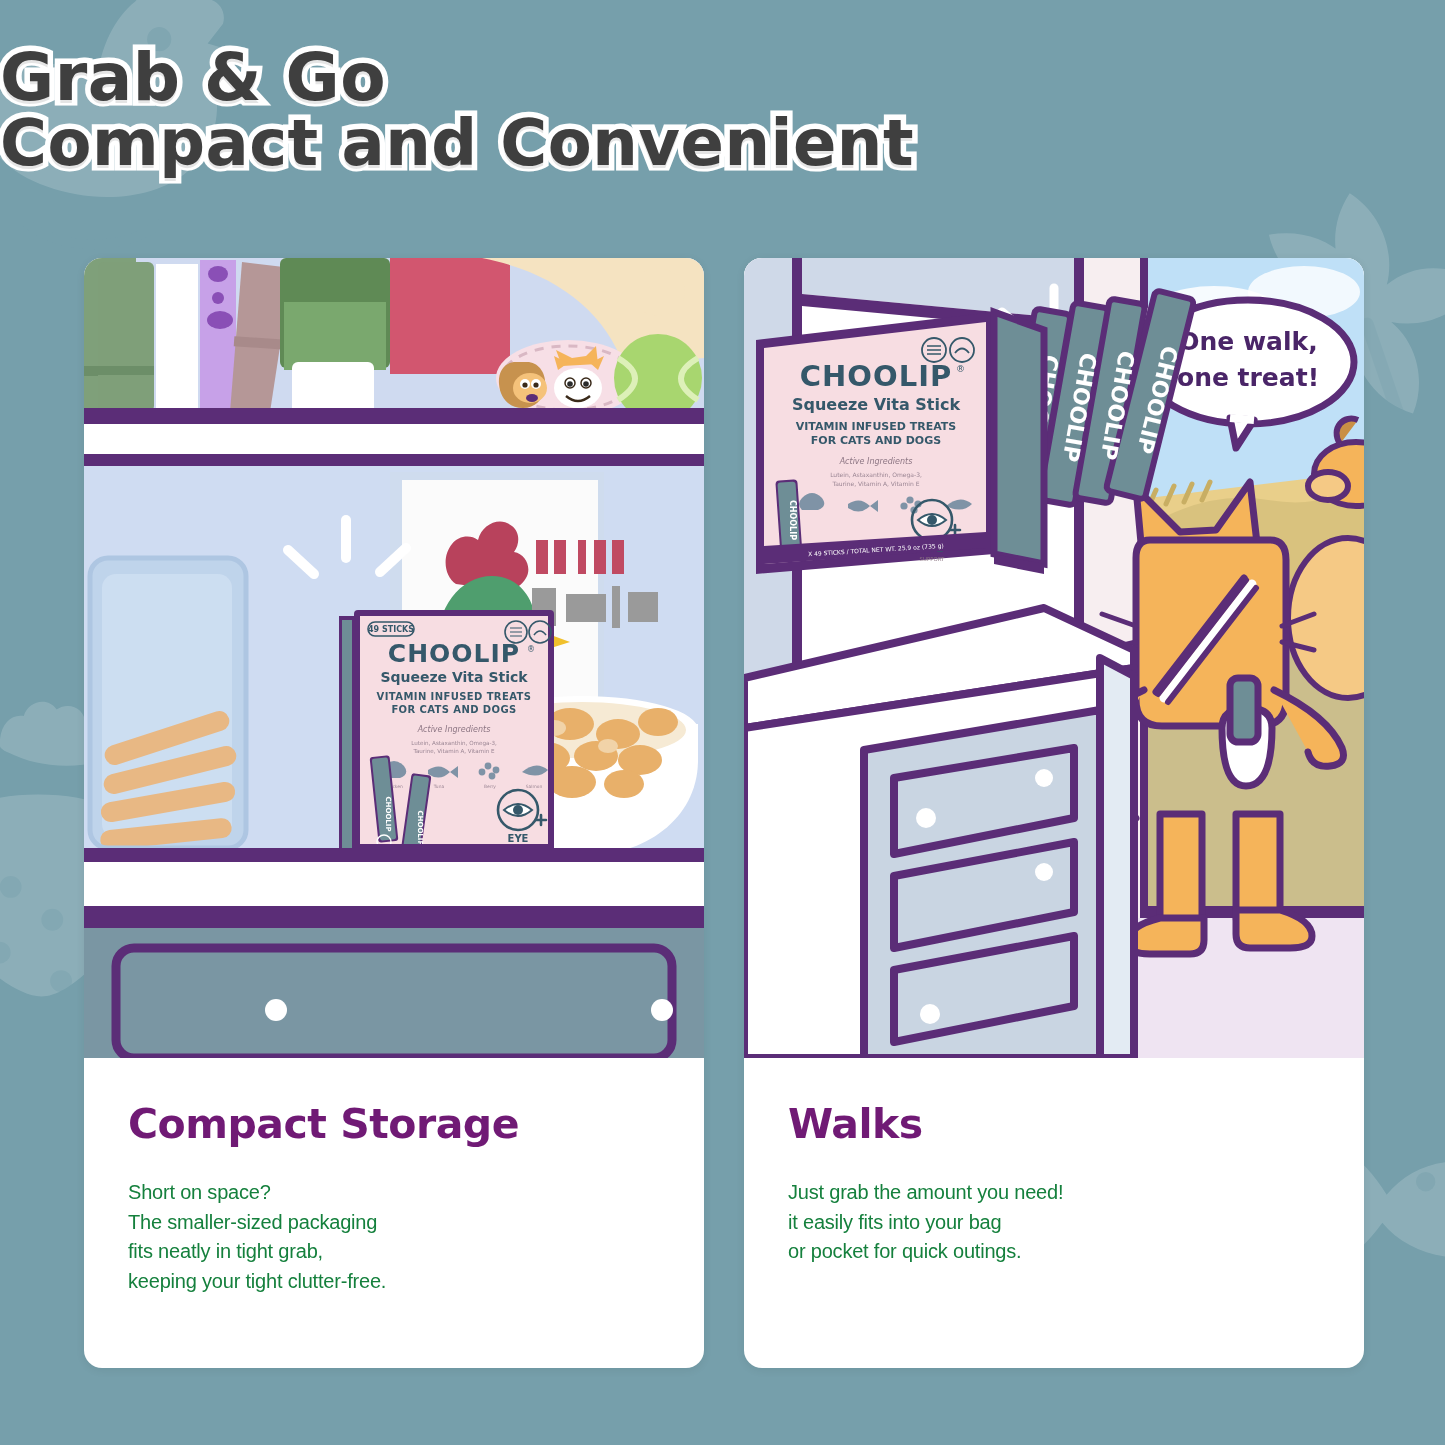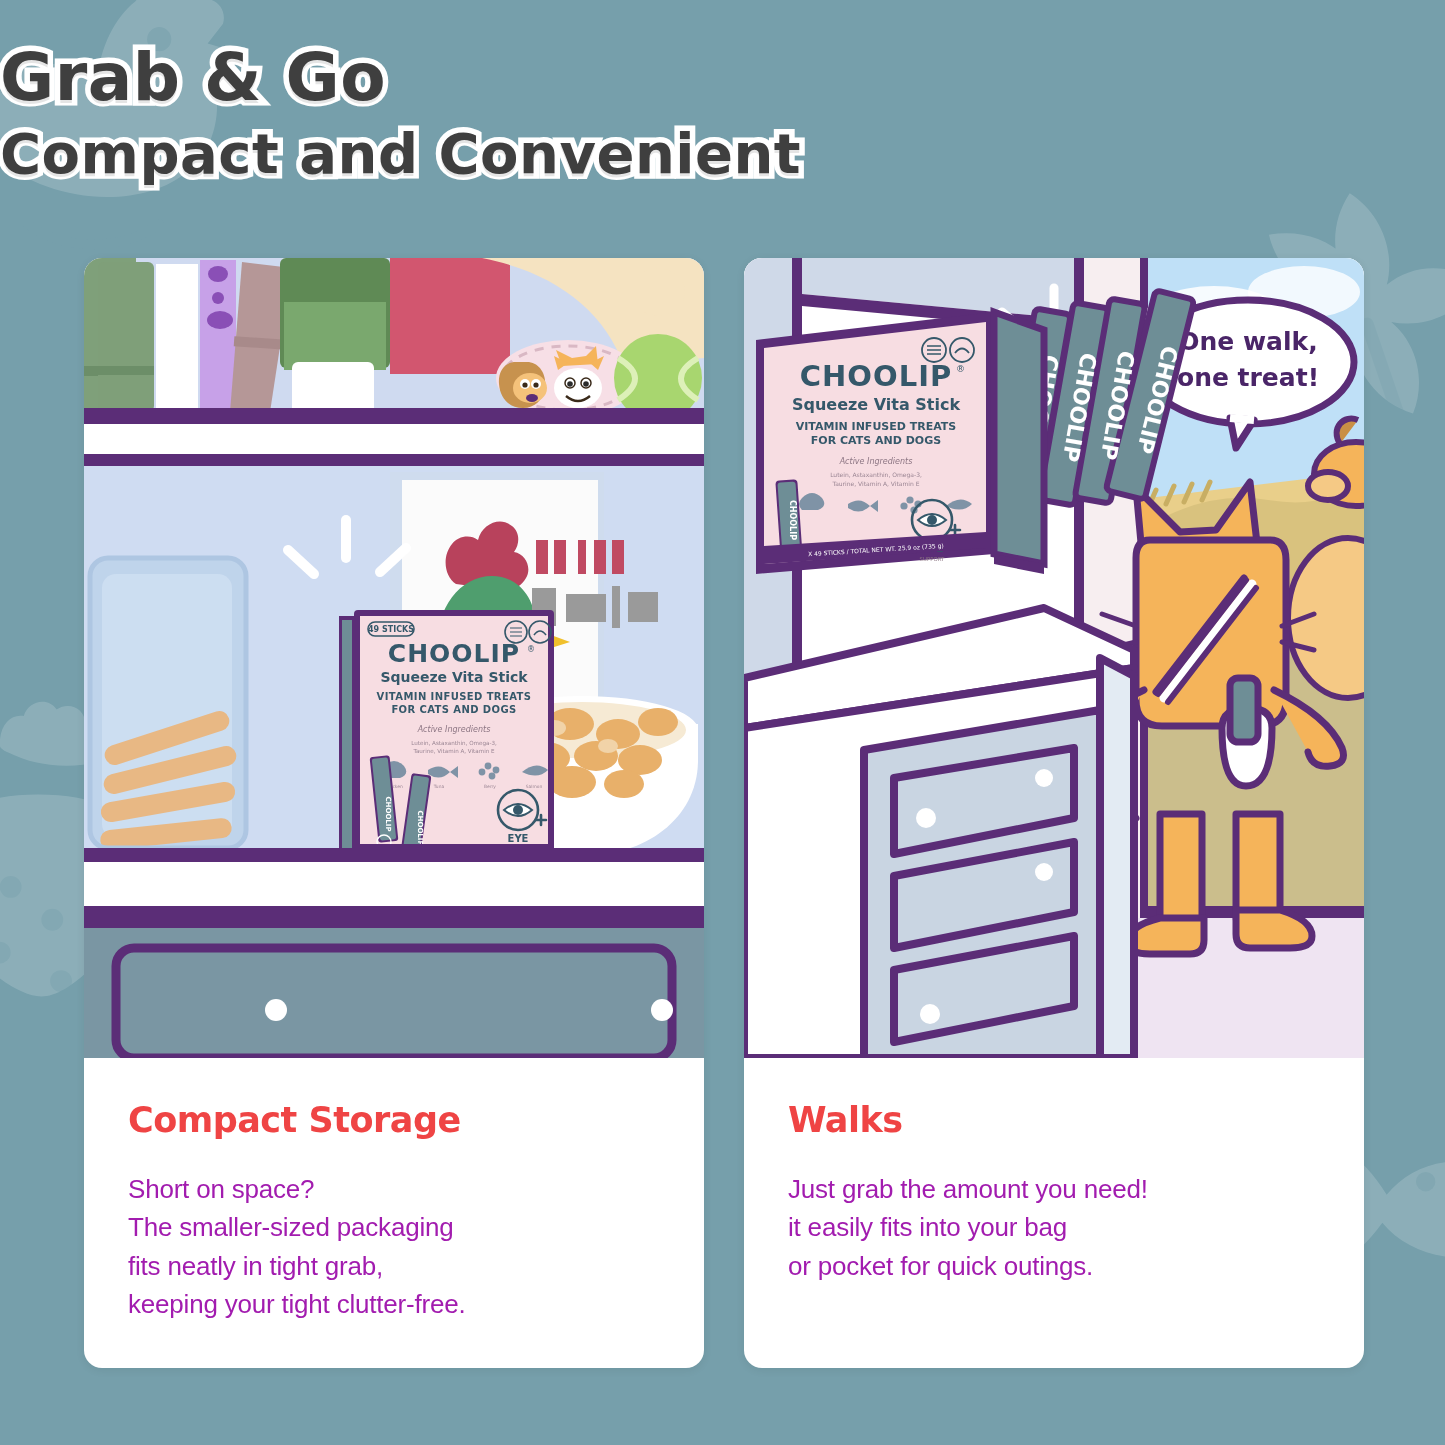"Compact and Convenient" .headline .ln2 { font-size: 56px -> 64px; margin-top: 14px -> 0 }
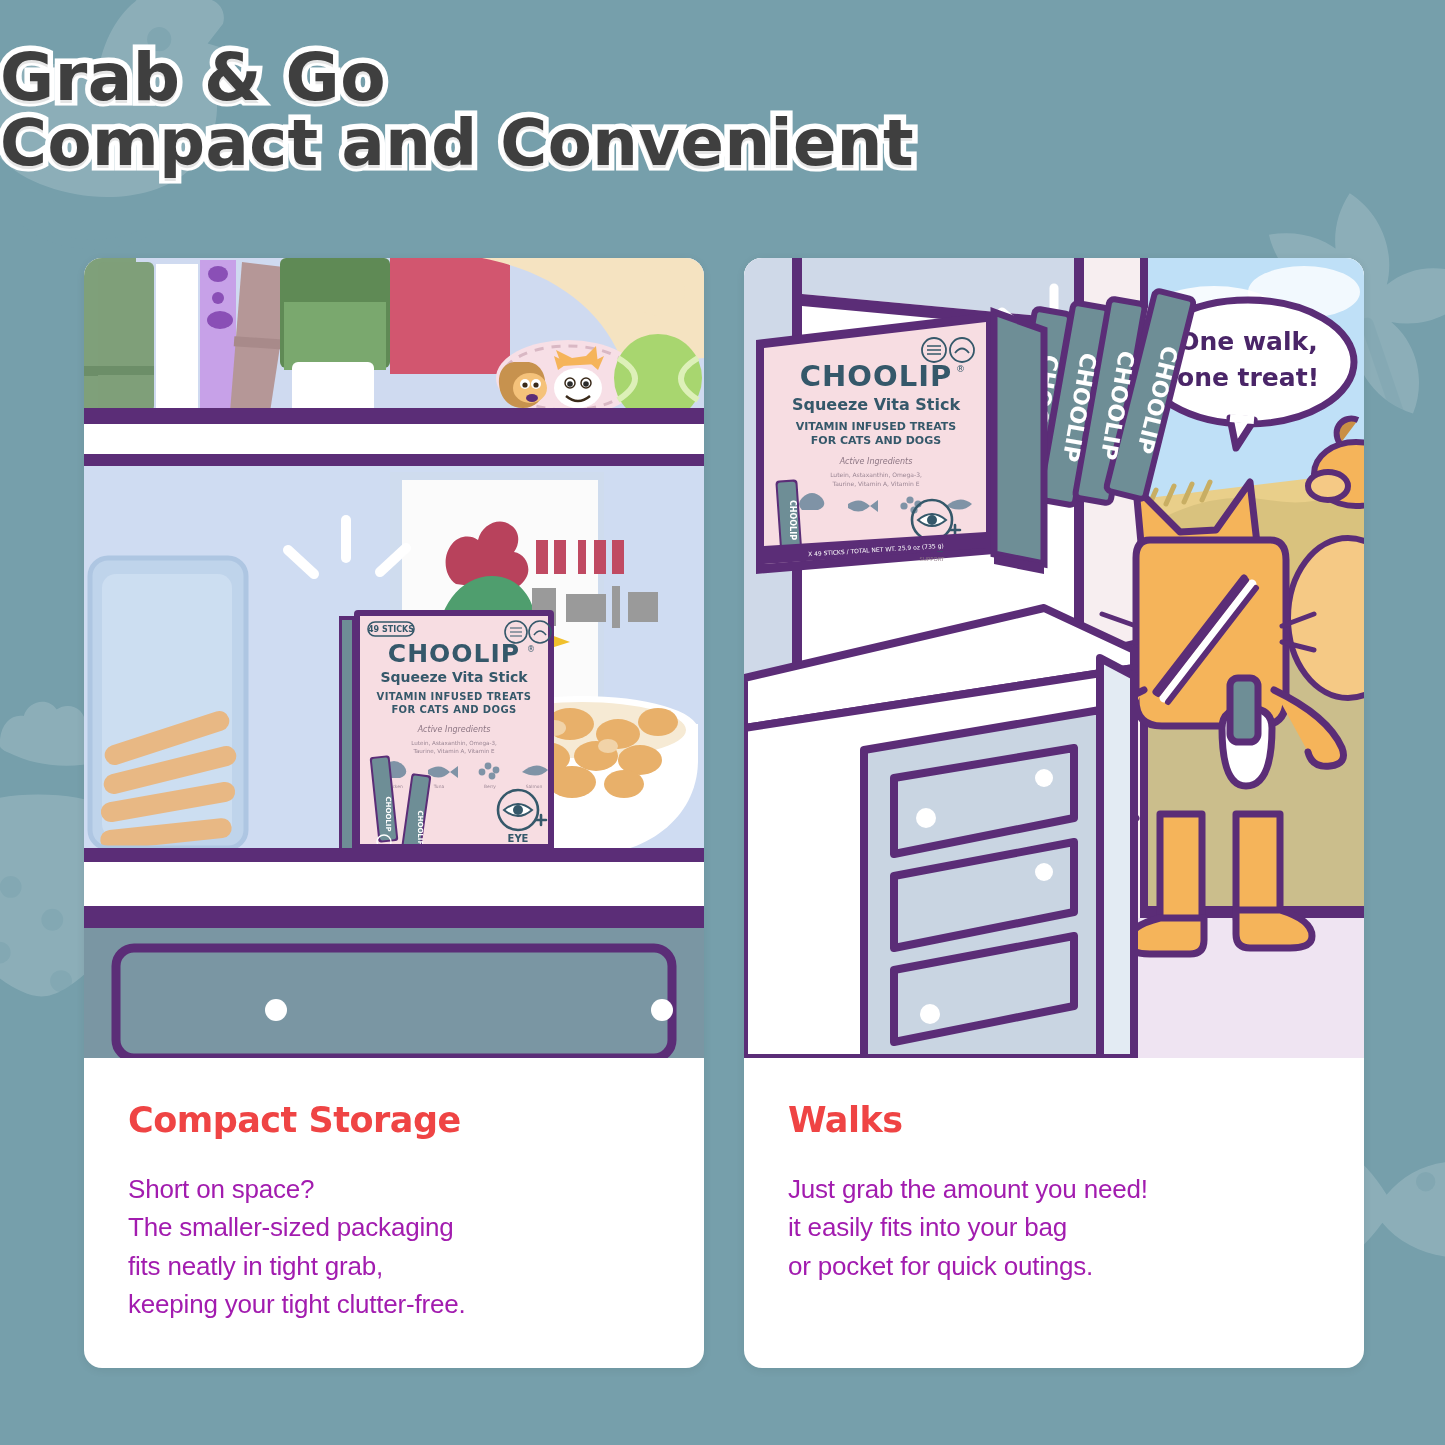"Compact Storage" .cap-title { color: #ef4444 -> #701a75; font-size: 35px -> 41px }
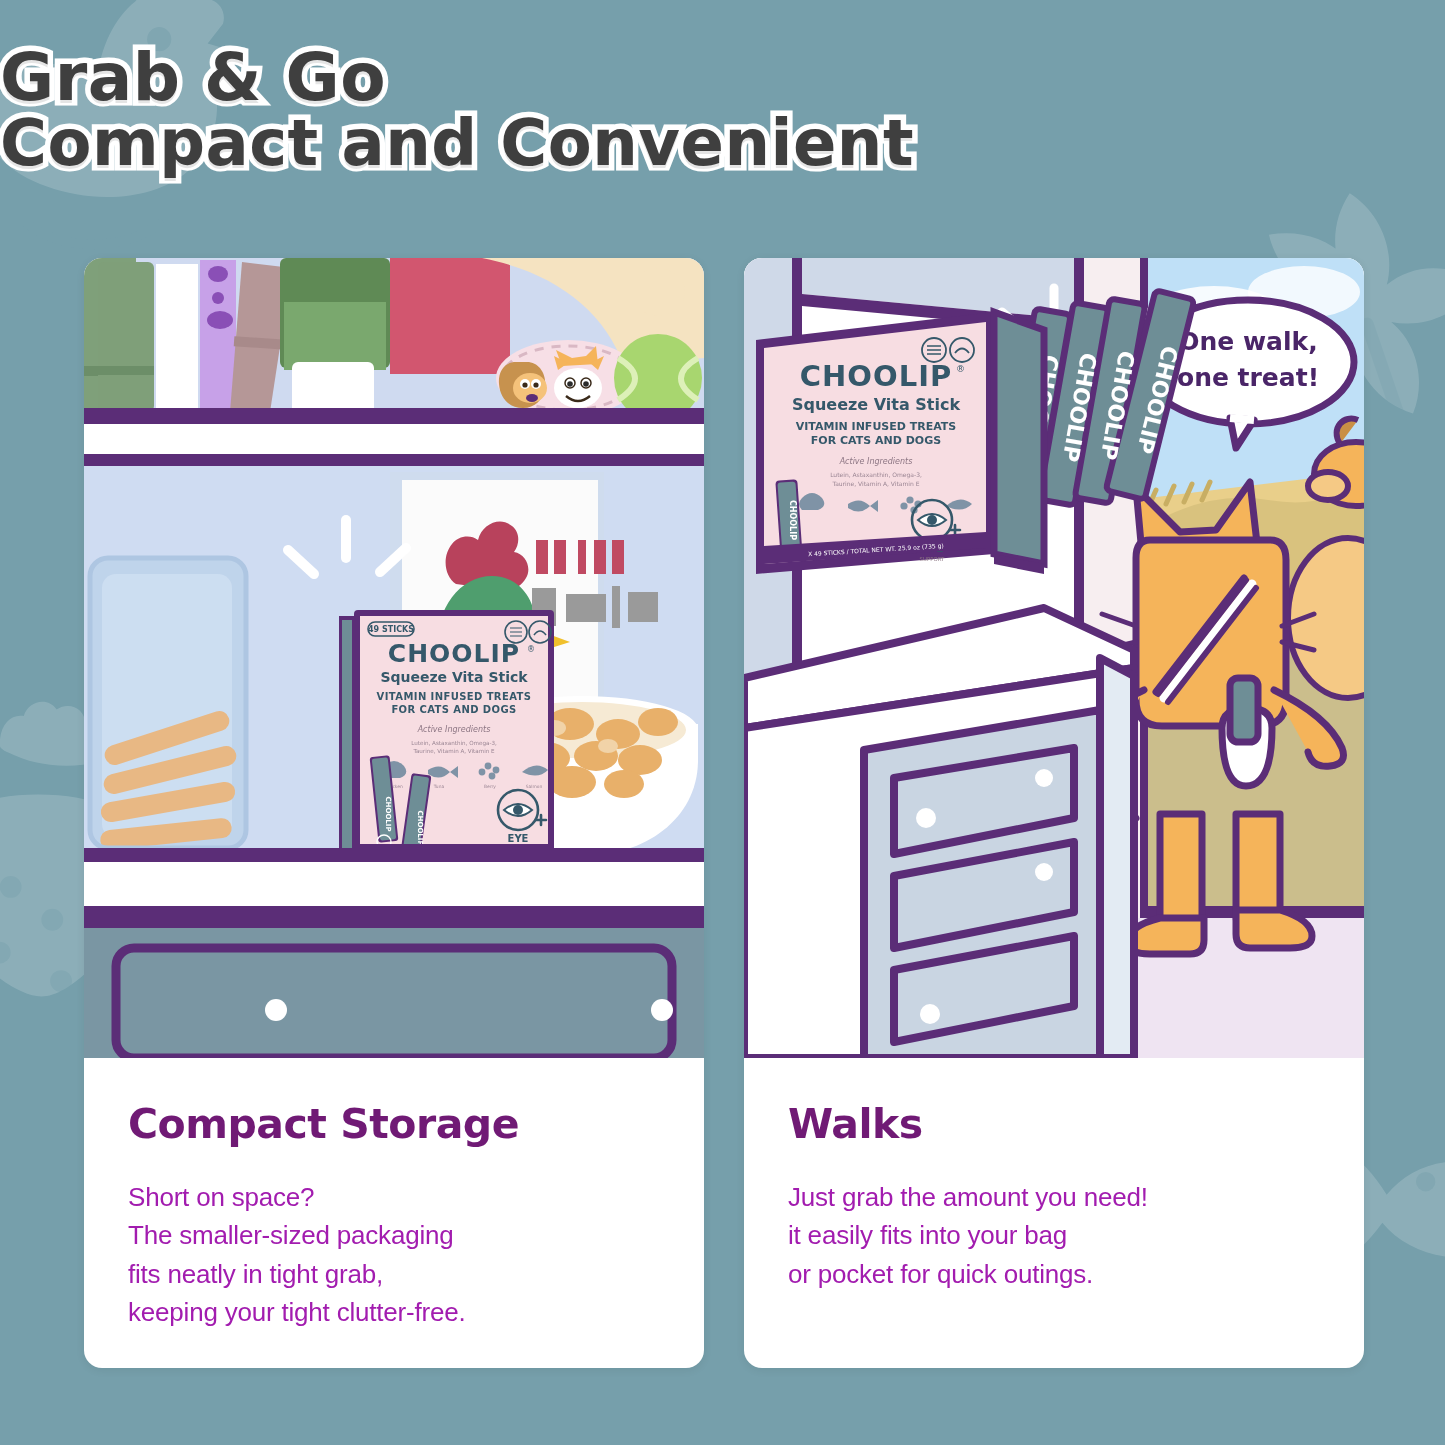"Short on space?" .cap-body { color: #a21caf -> #15803d; font-size: 26px -> 20px }
